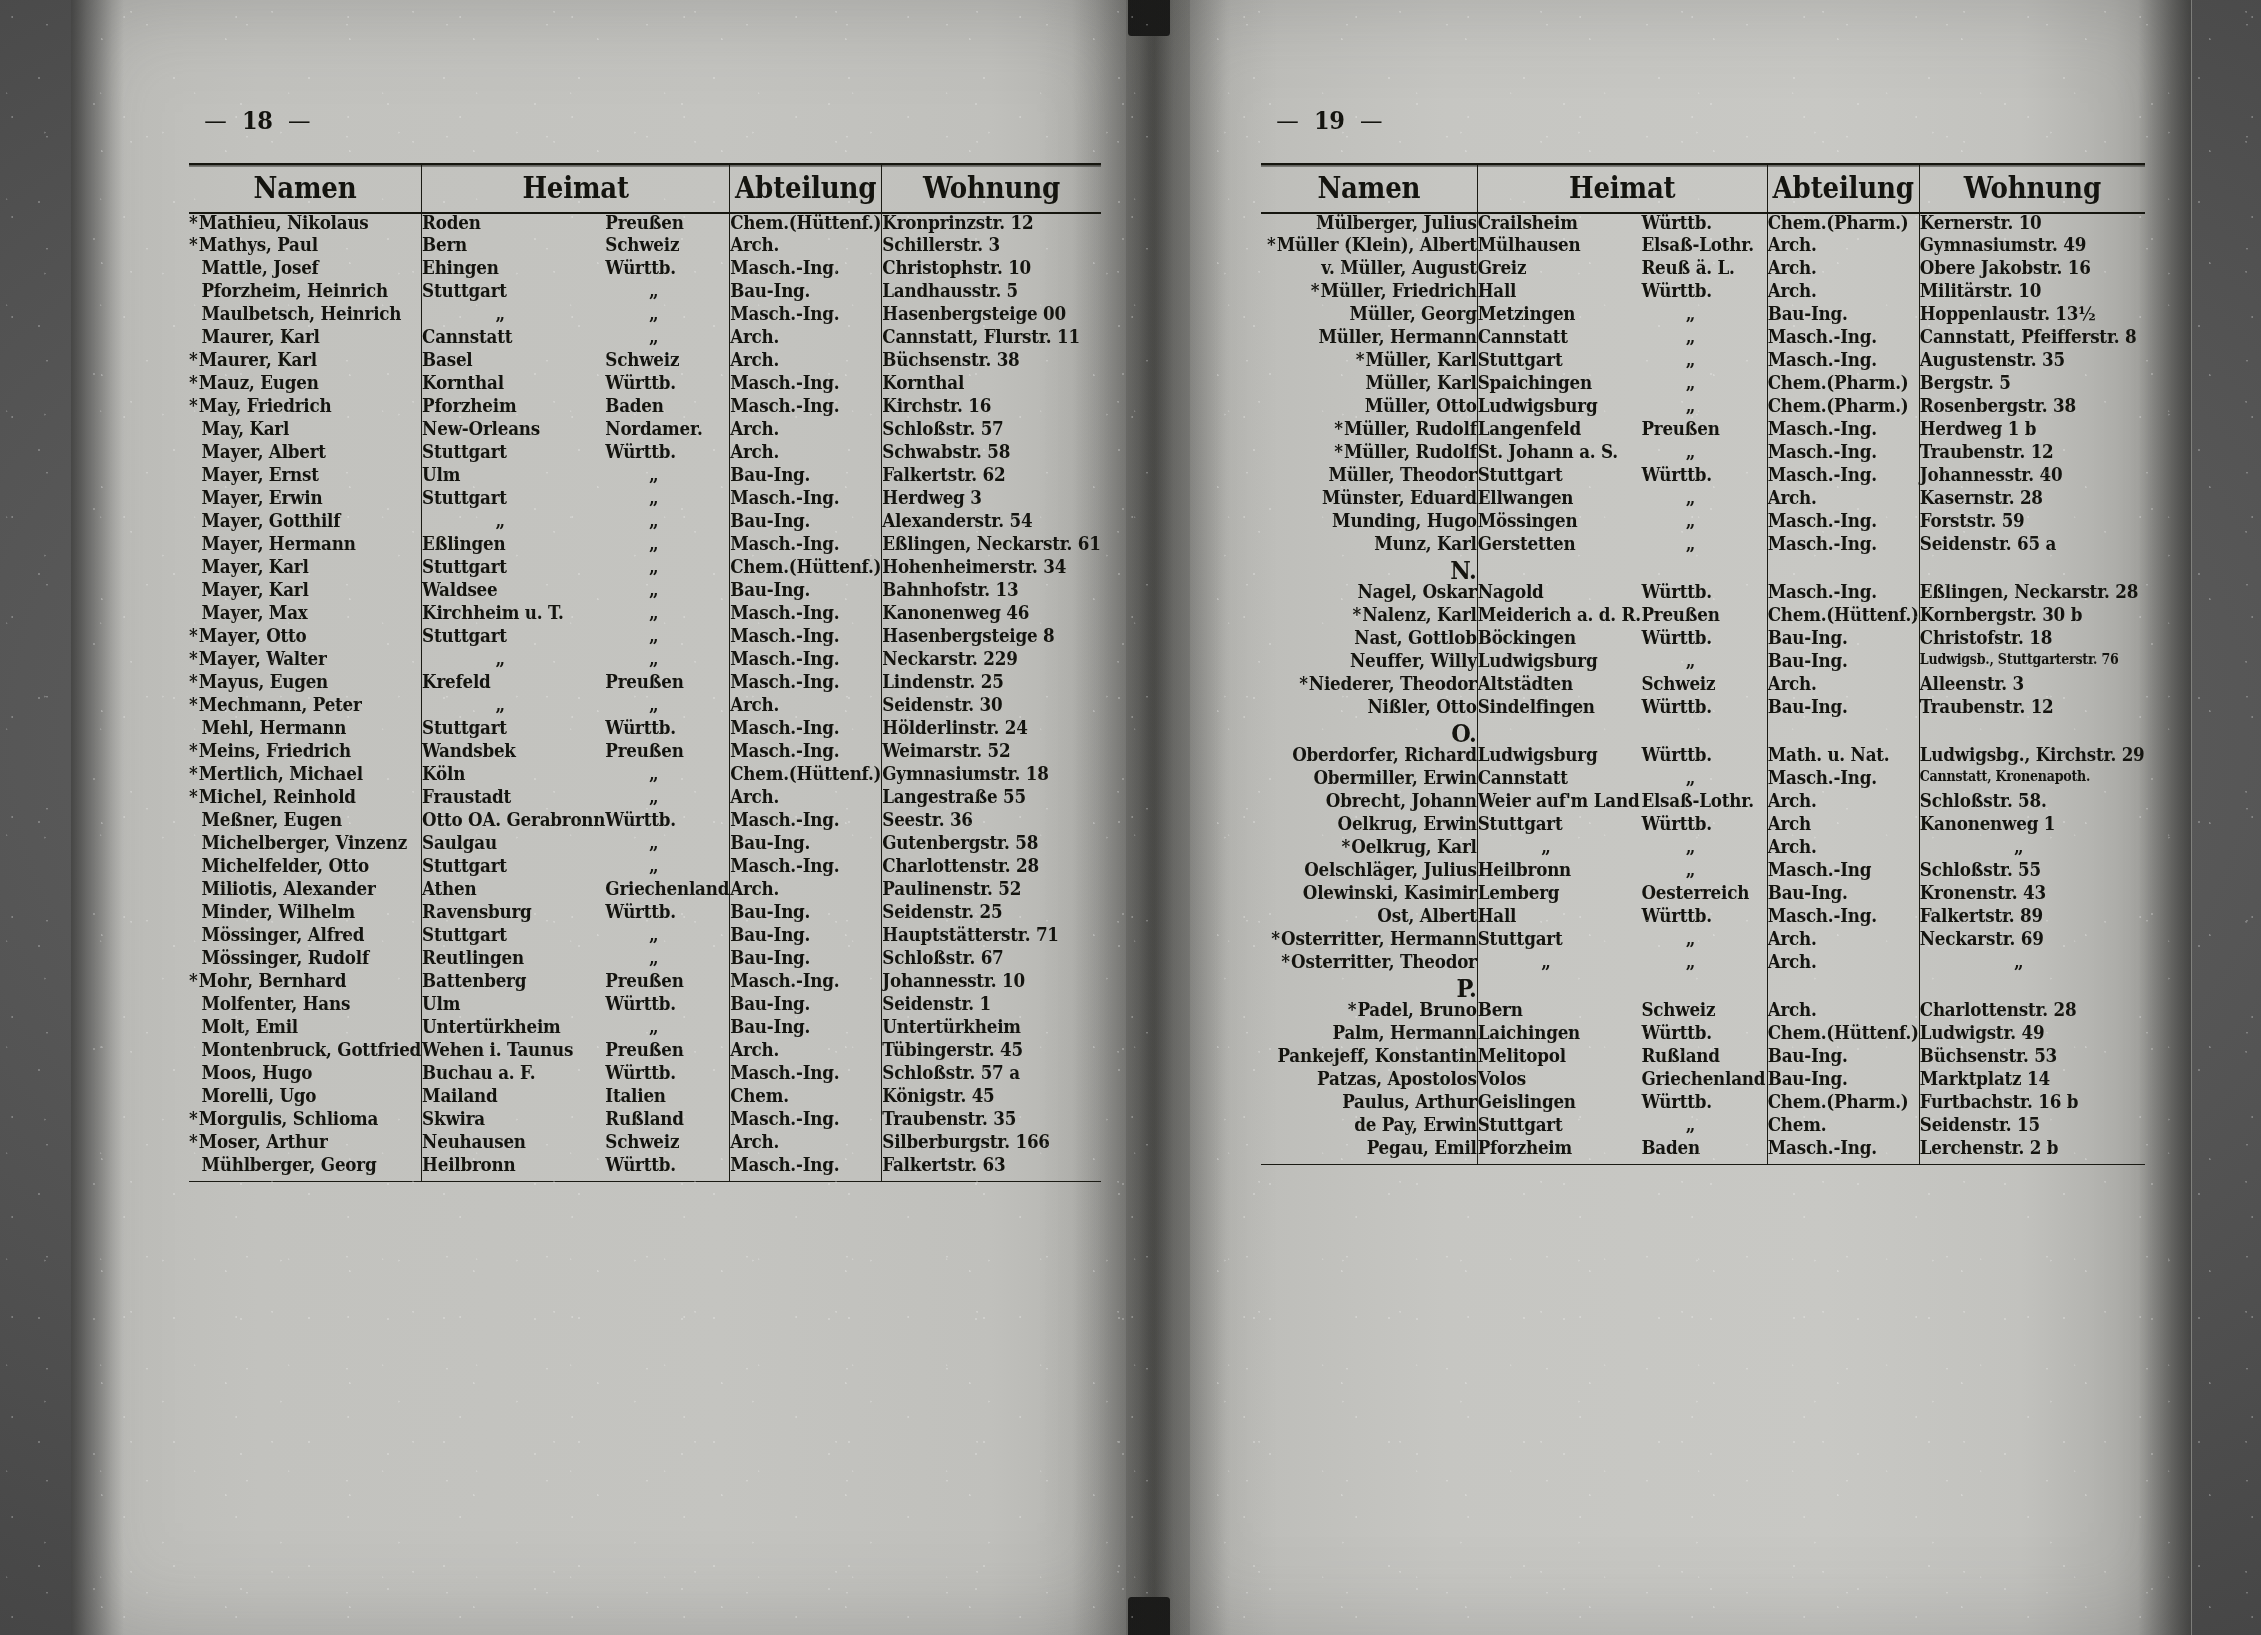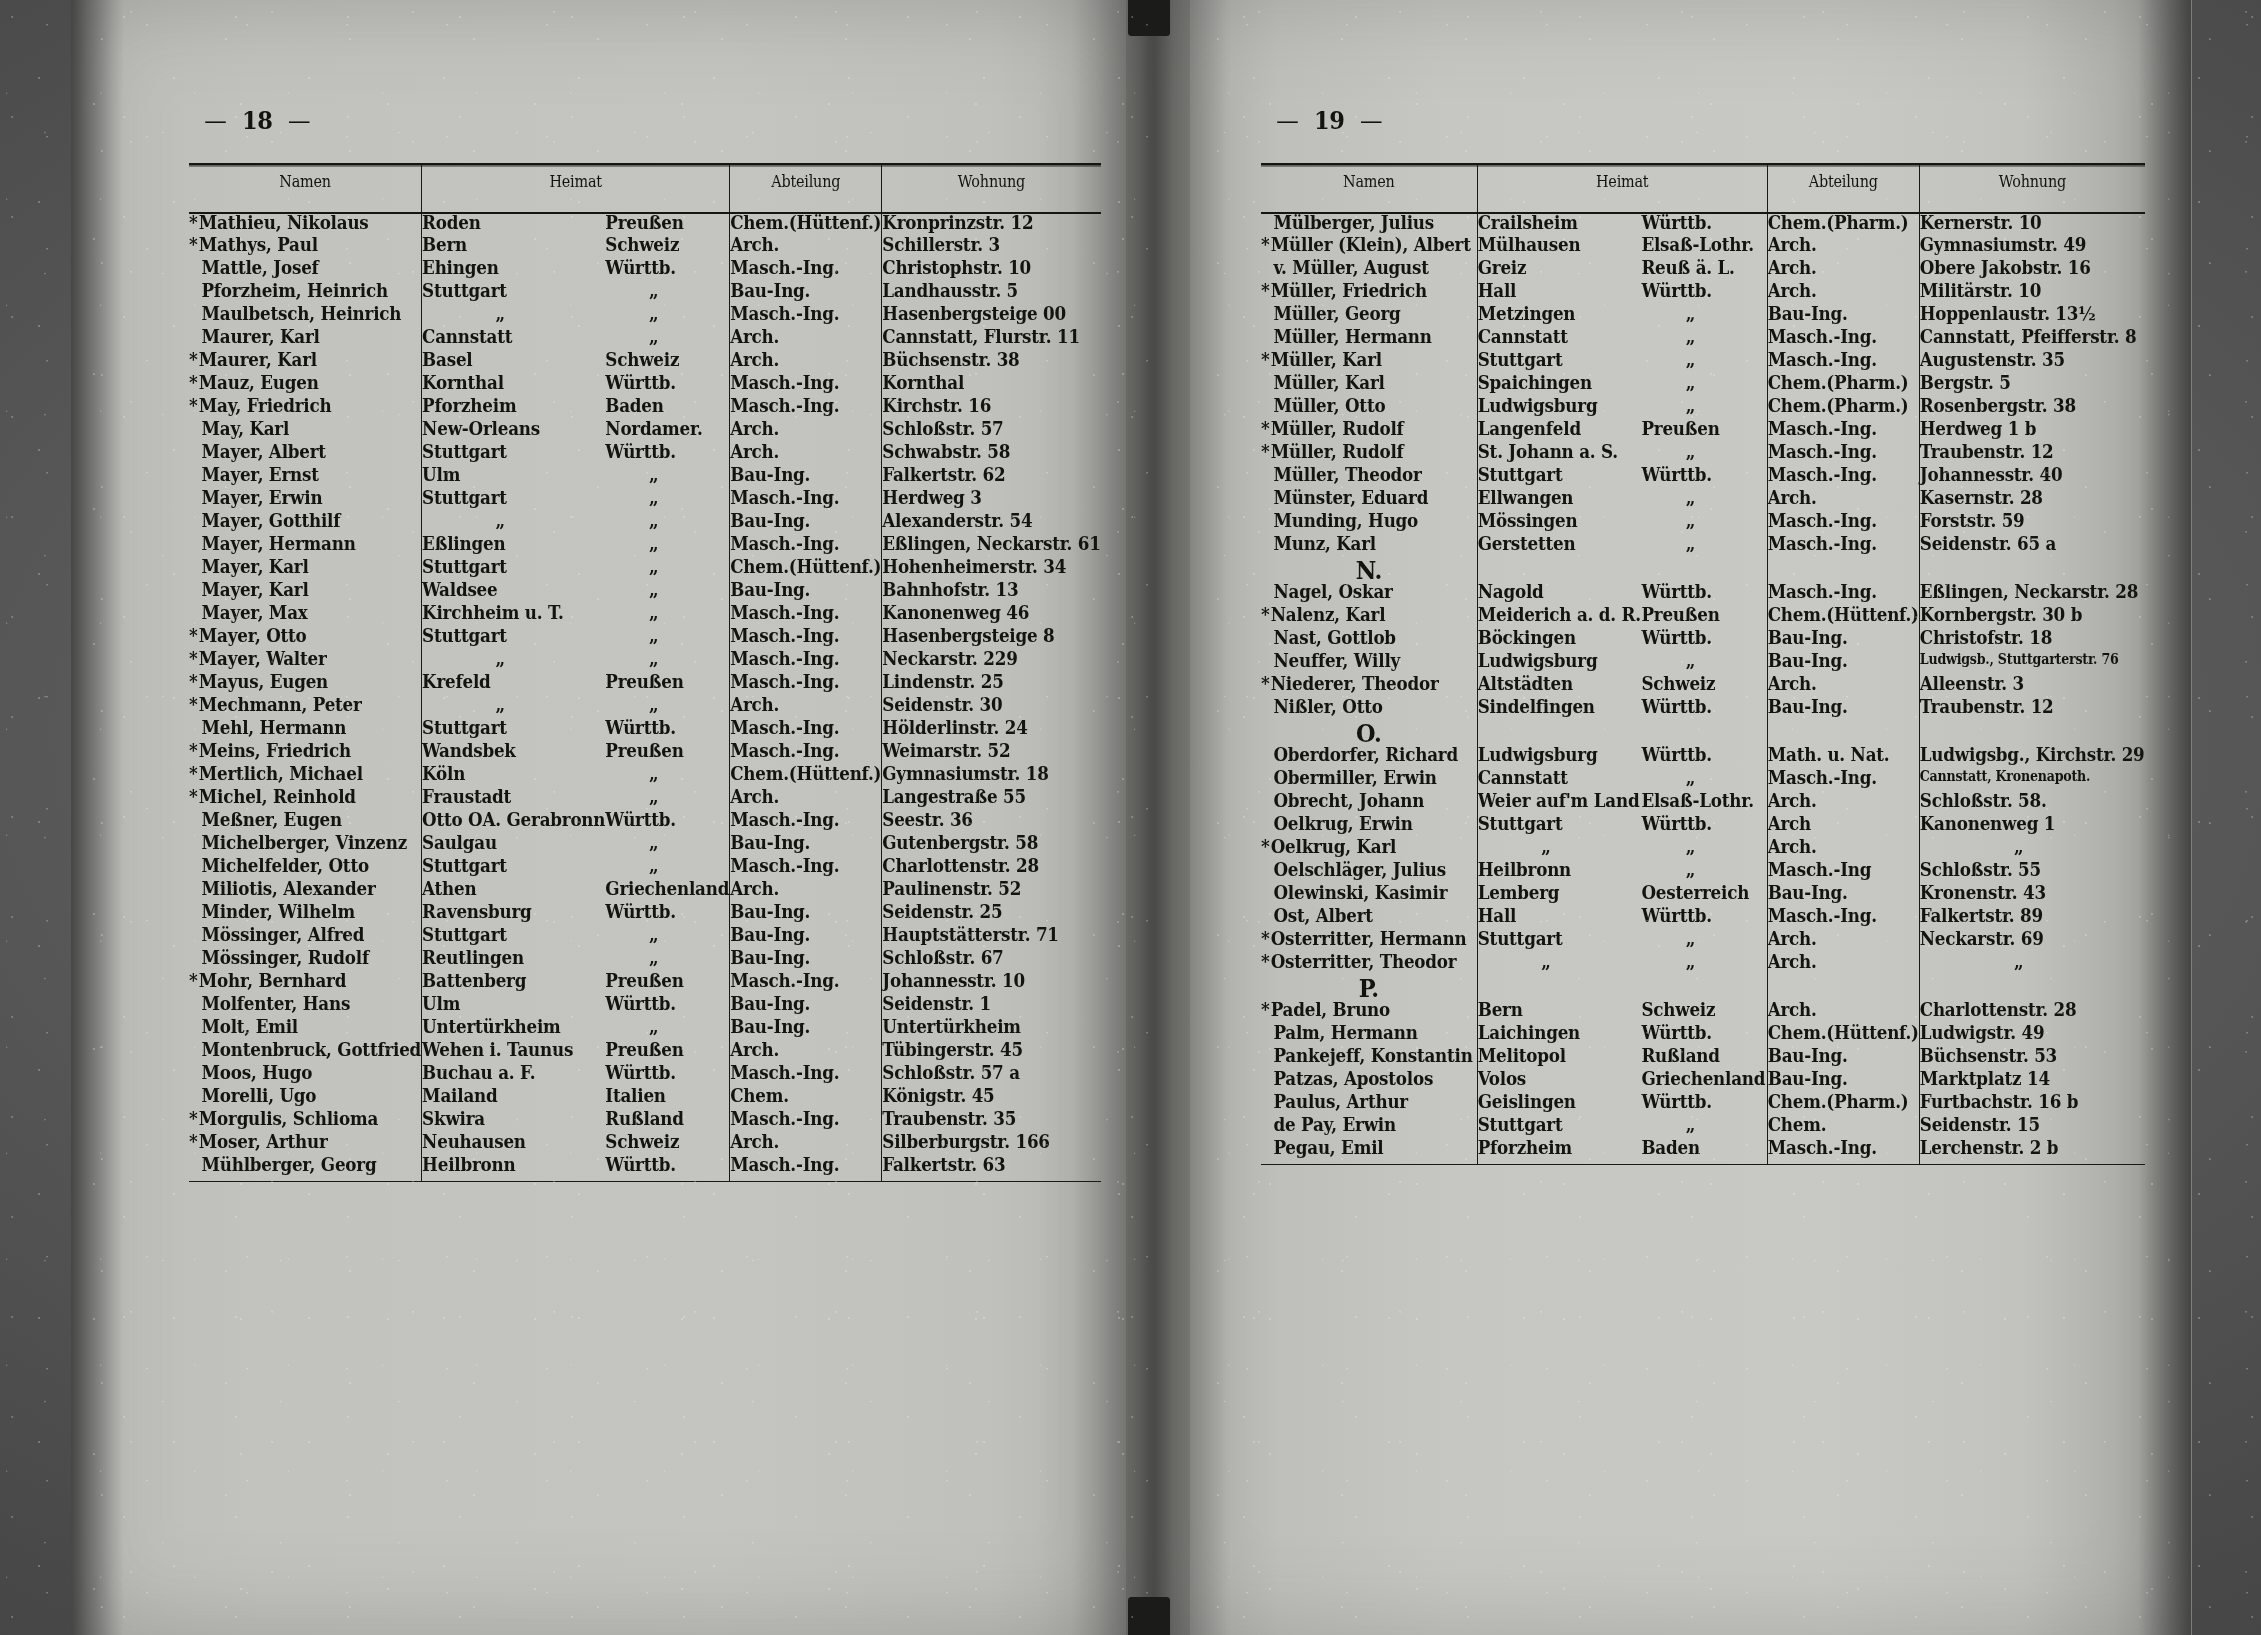"Namen" thead tr.hrow th { font-size: 16px -> 29px; font-weight: 400 -> 700 }
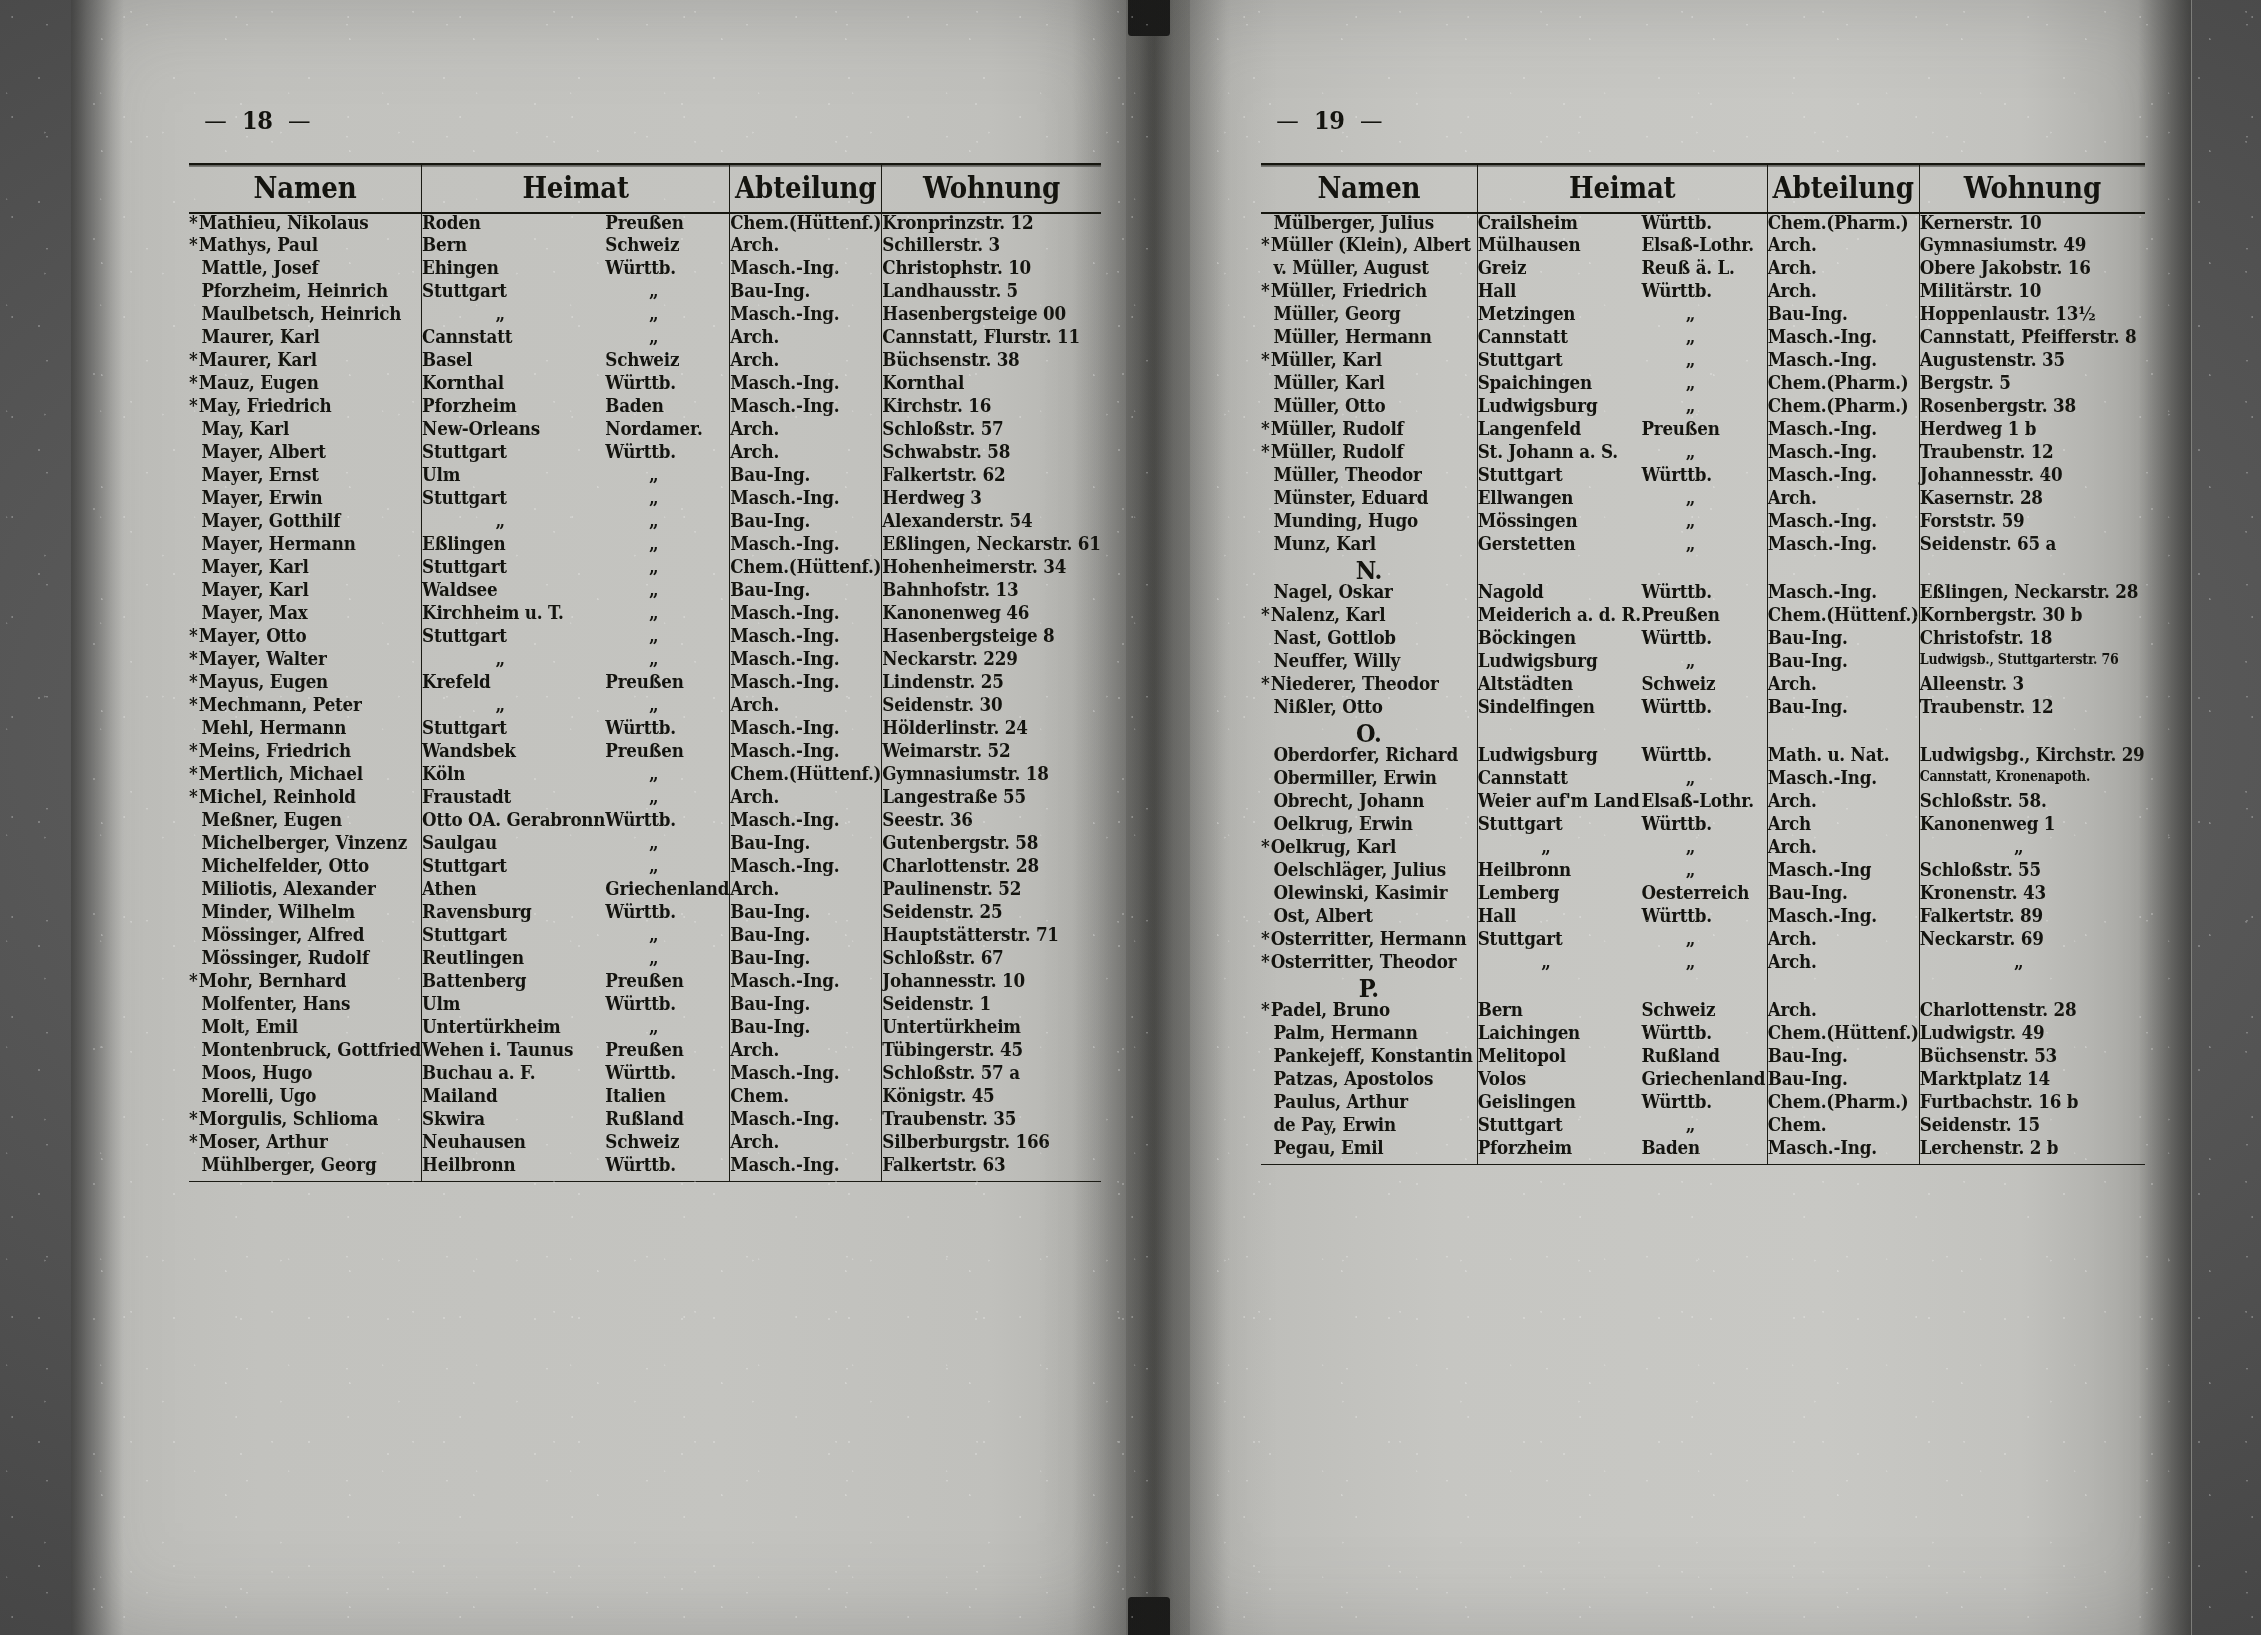"Mülberger, Julius" #page-right td.c-name { text-align: none -> right }
